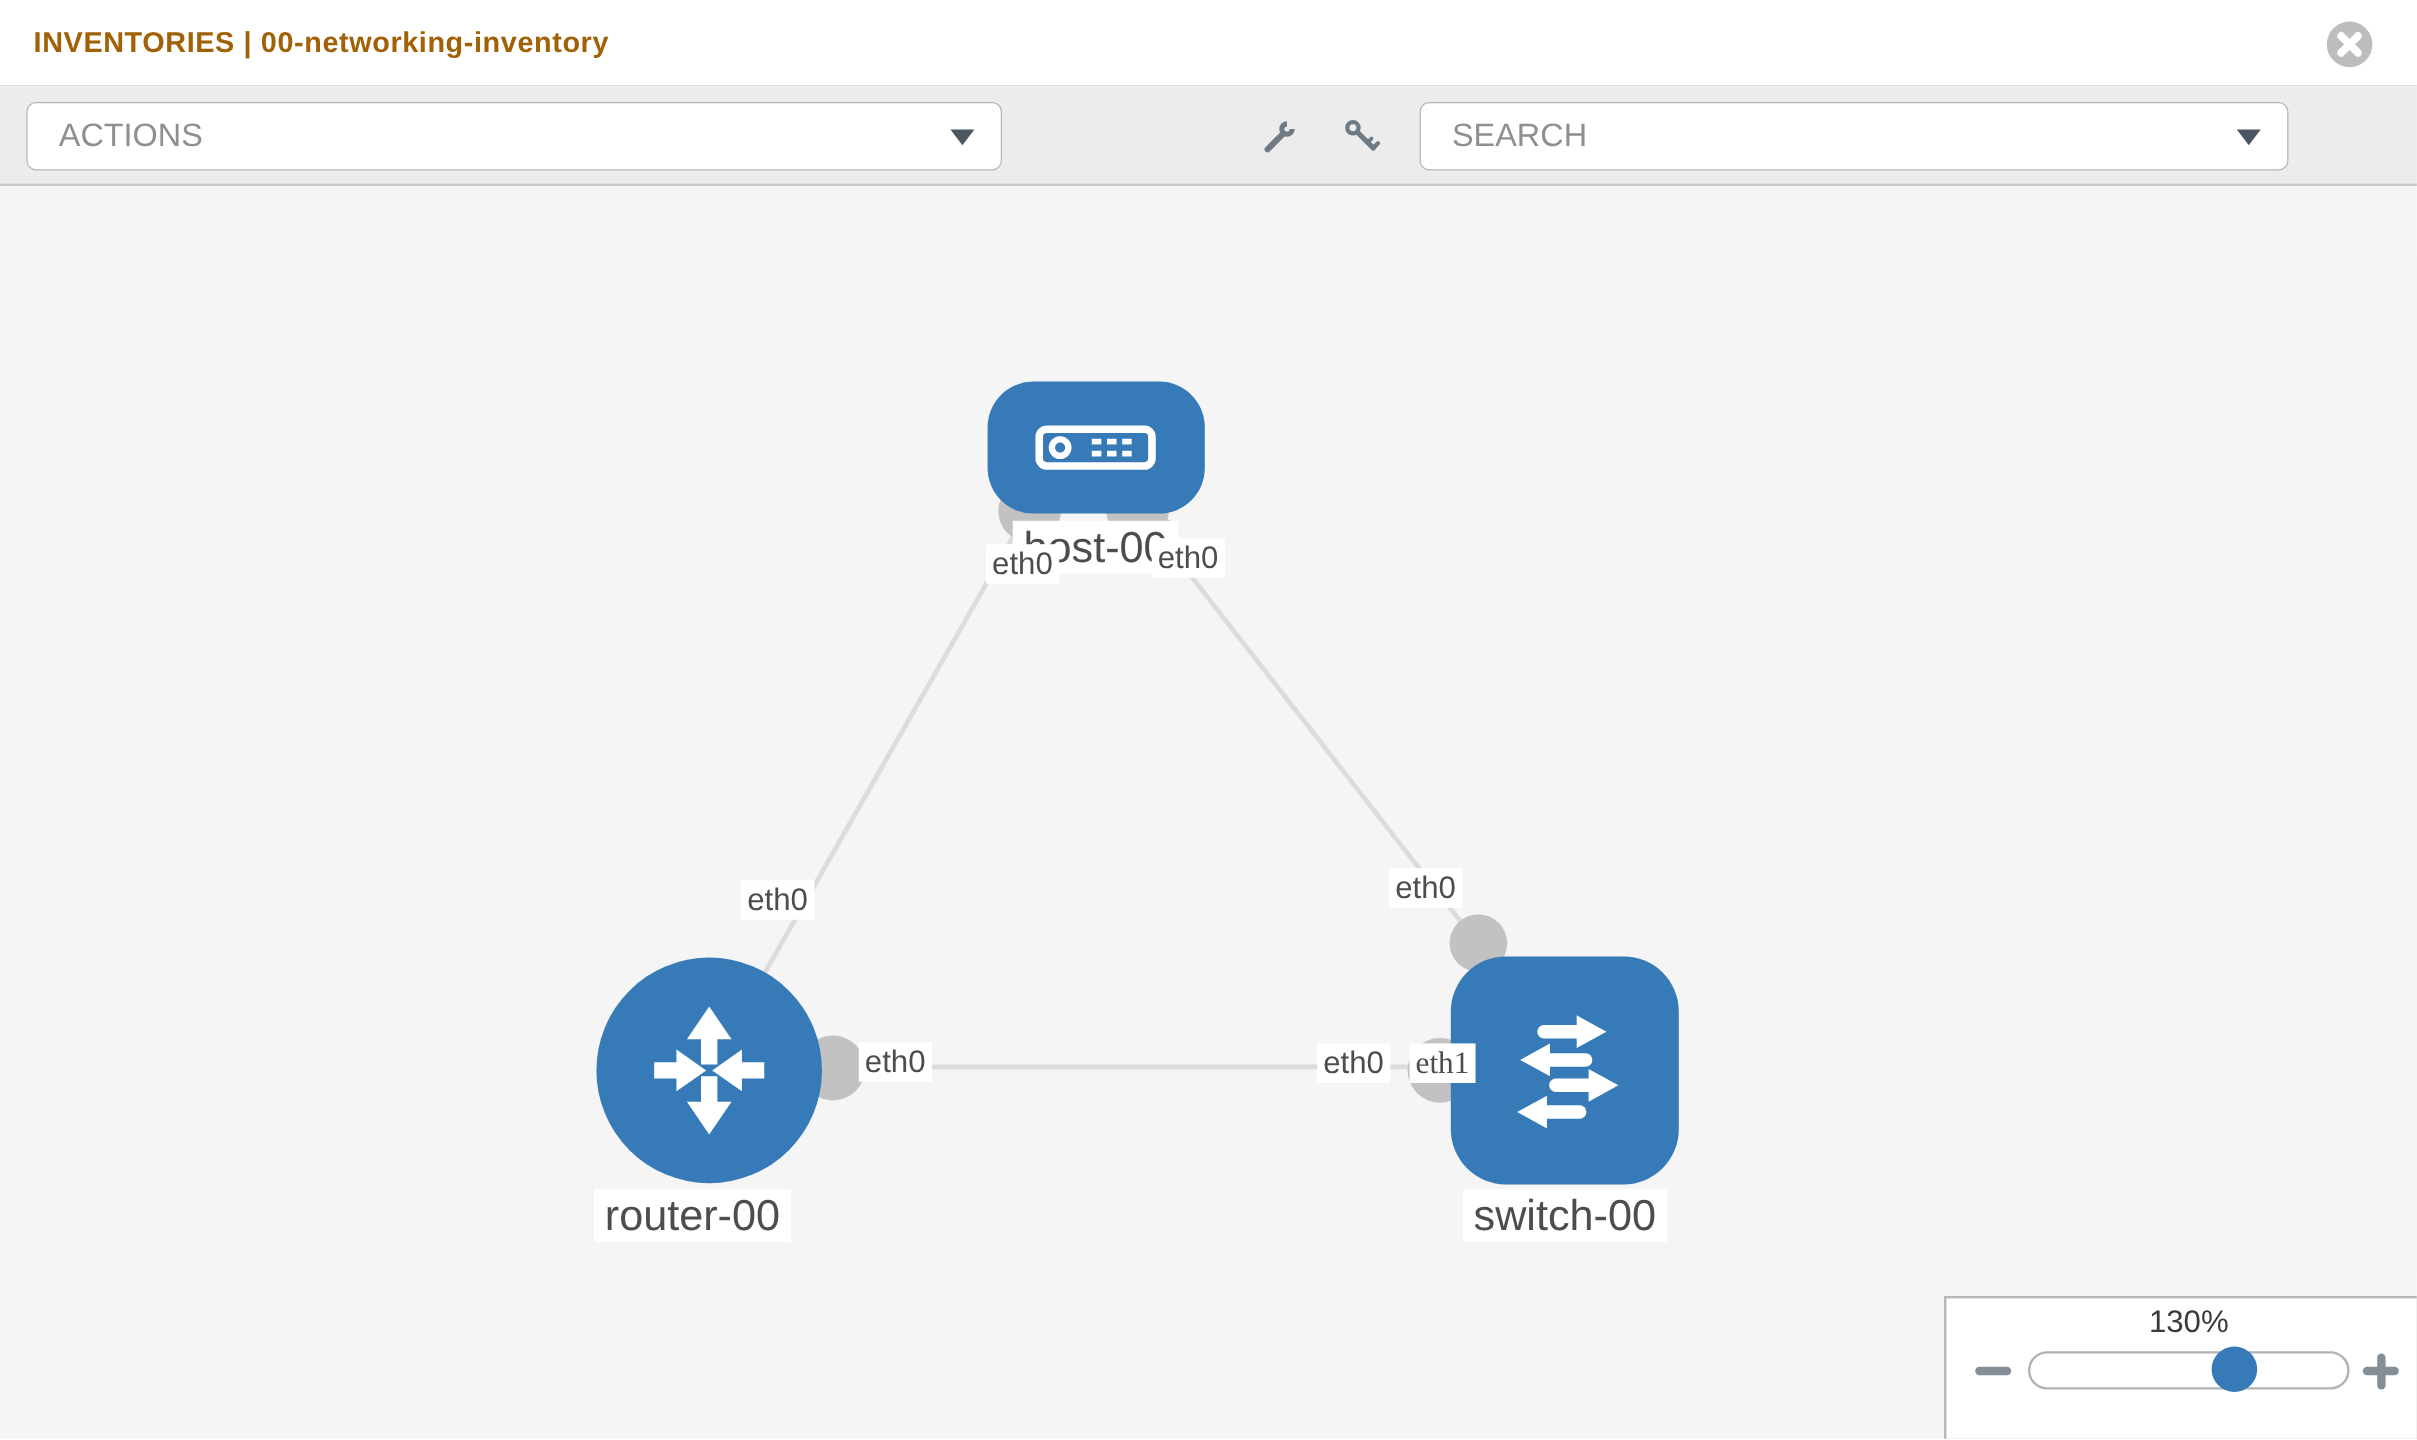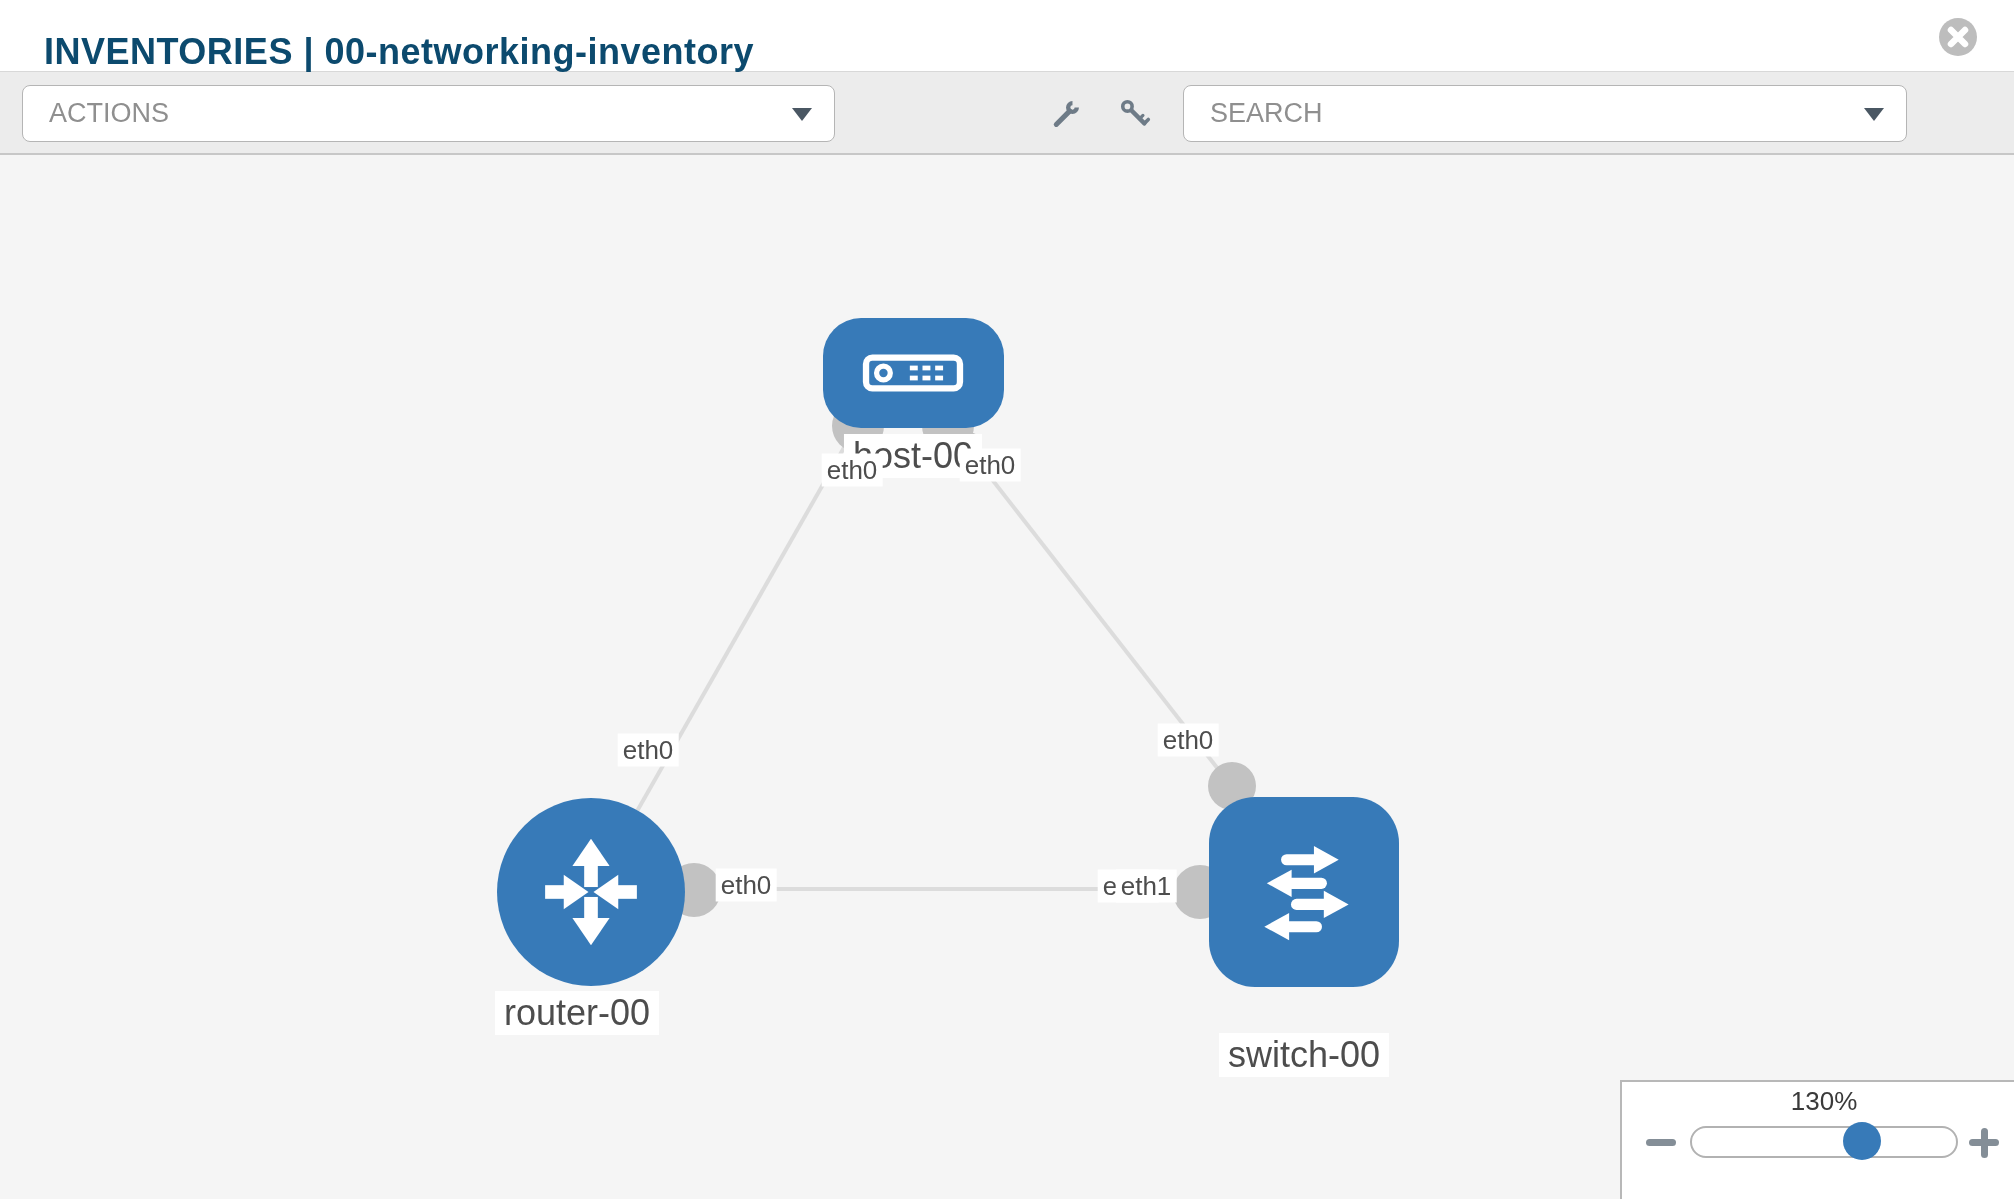"INVENTORIES | 00-networking-inventory" .header h1 { color: #0c4a6e -> #a16207; font-size: 36px -> 24px; margin: 16px -> 0 }
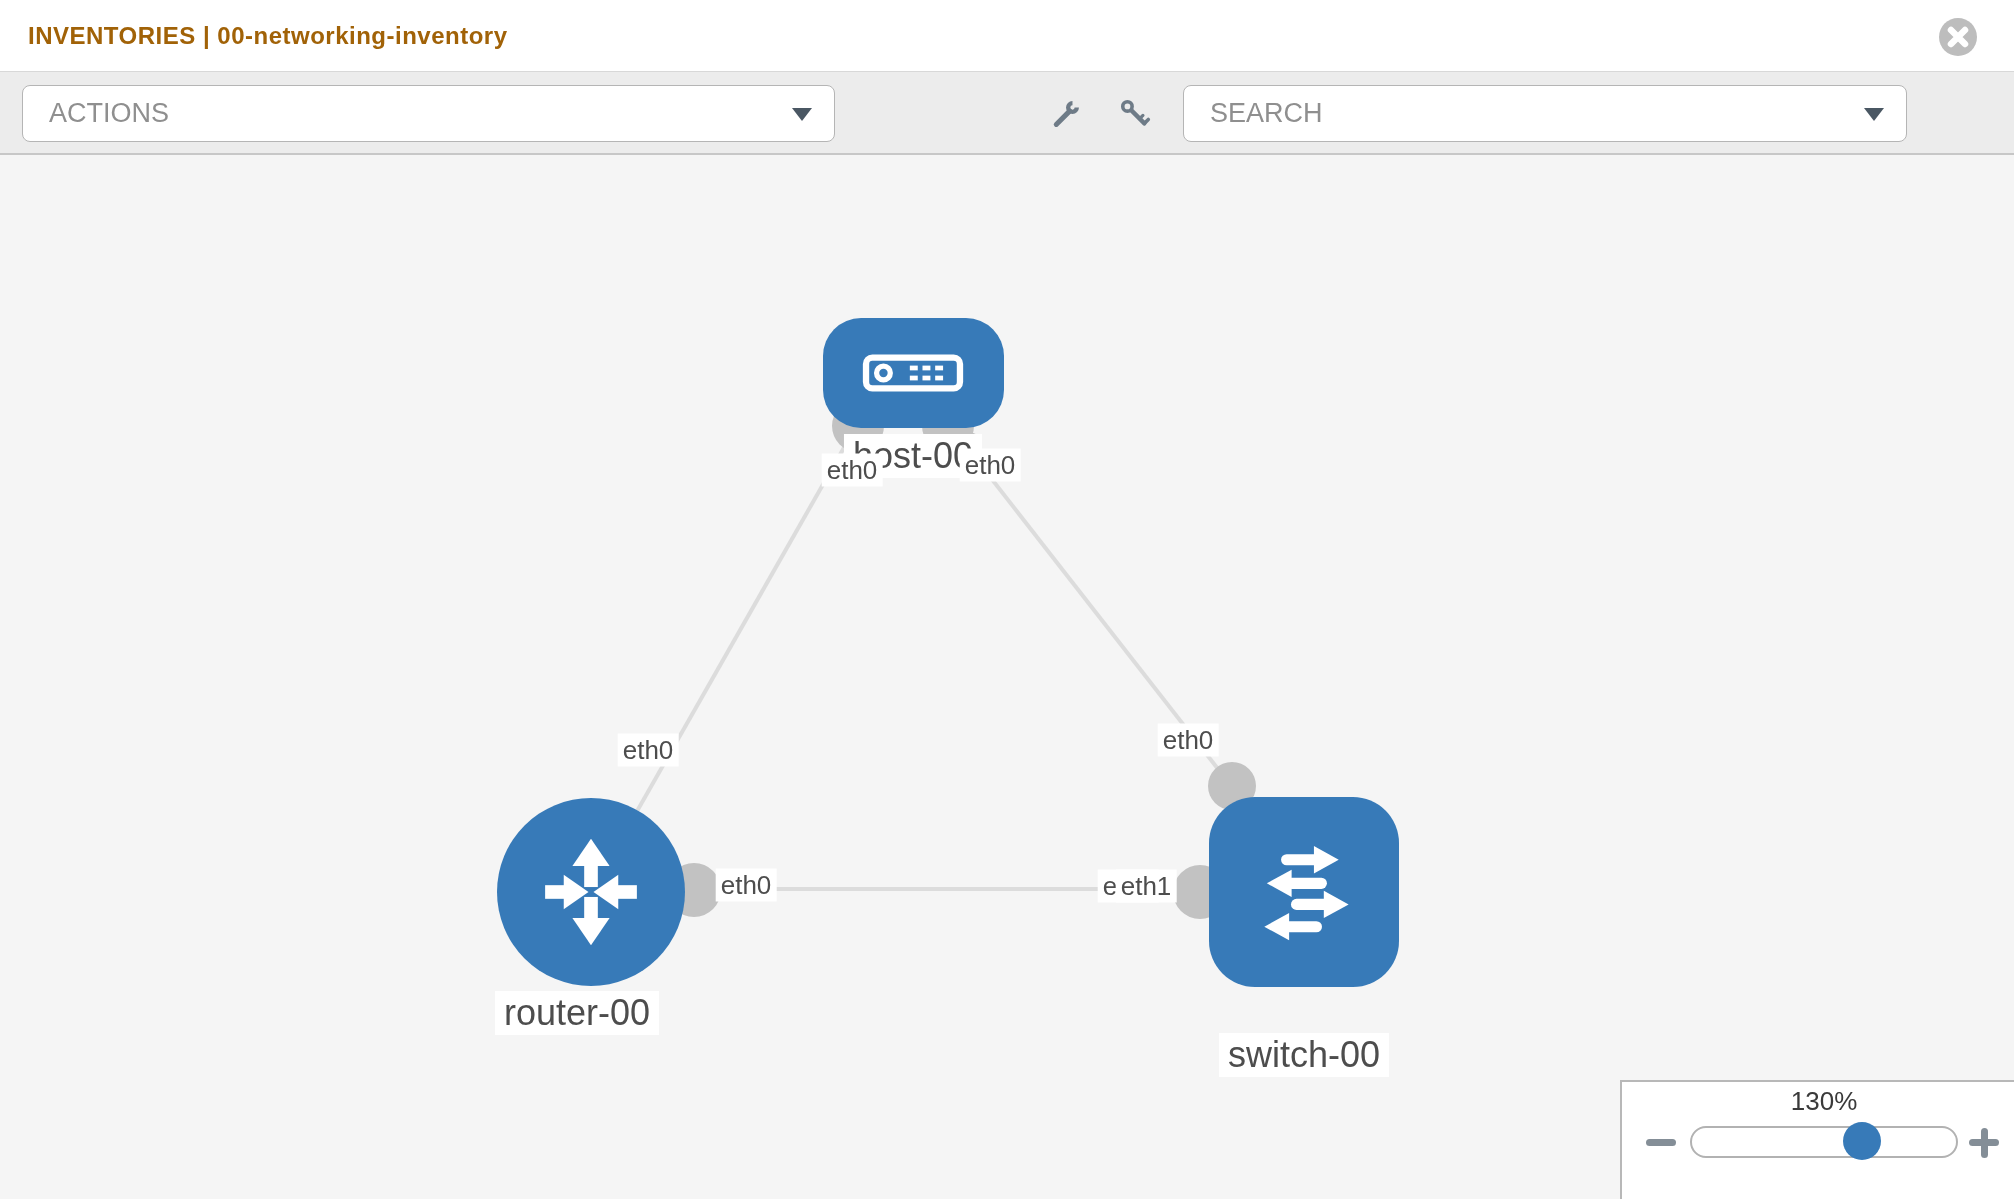"eth1" div.lbl { font-family: none -> Liberation Serif, serif; left: 1146px -> 1202px }
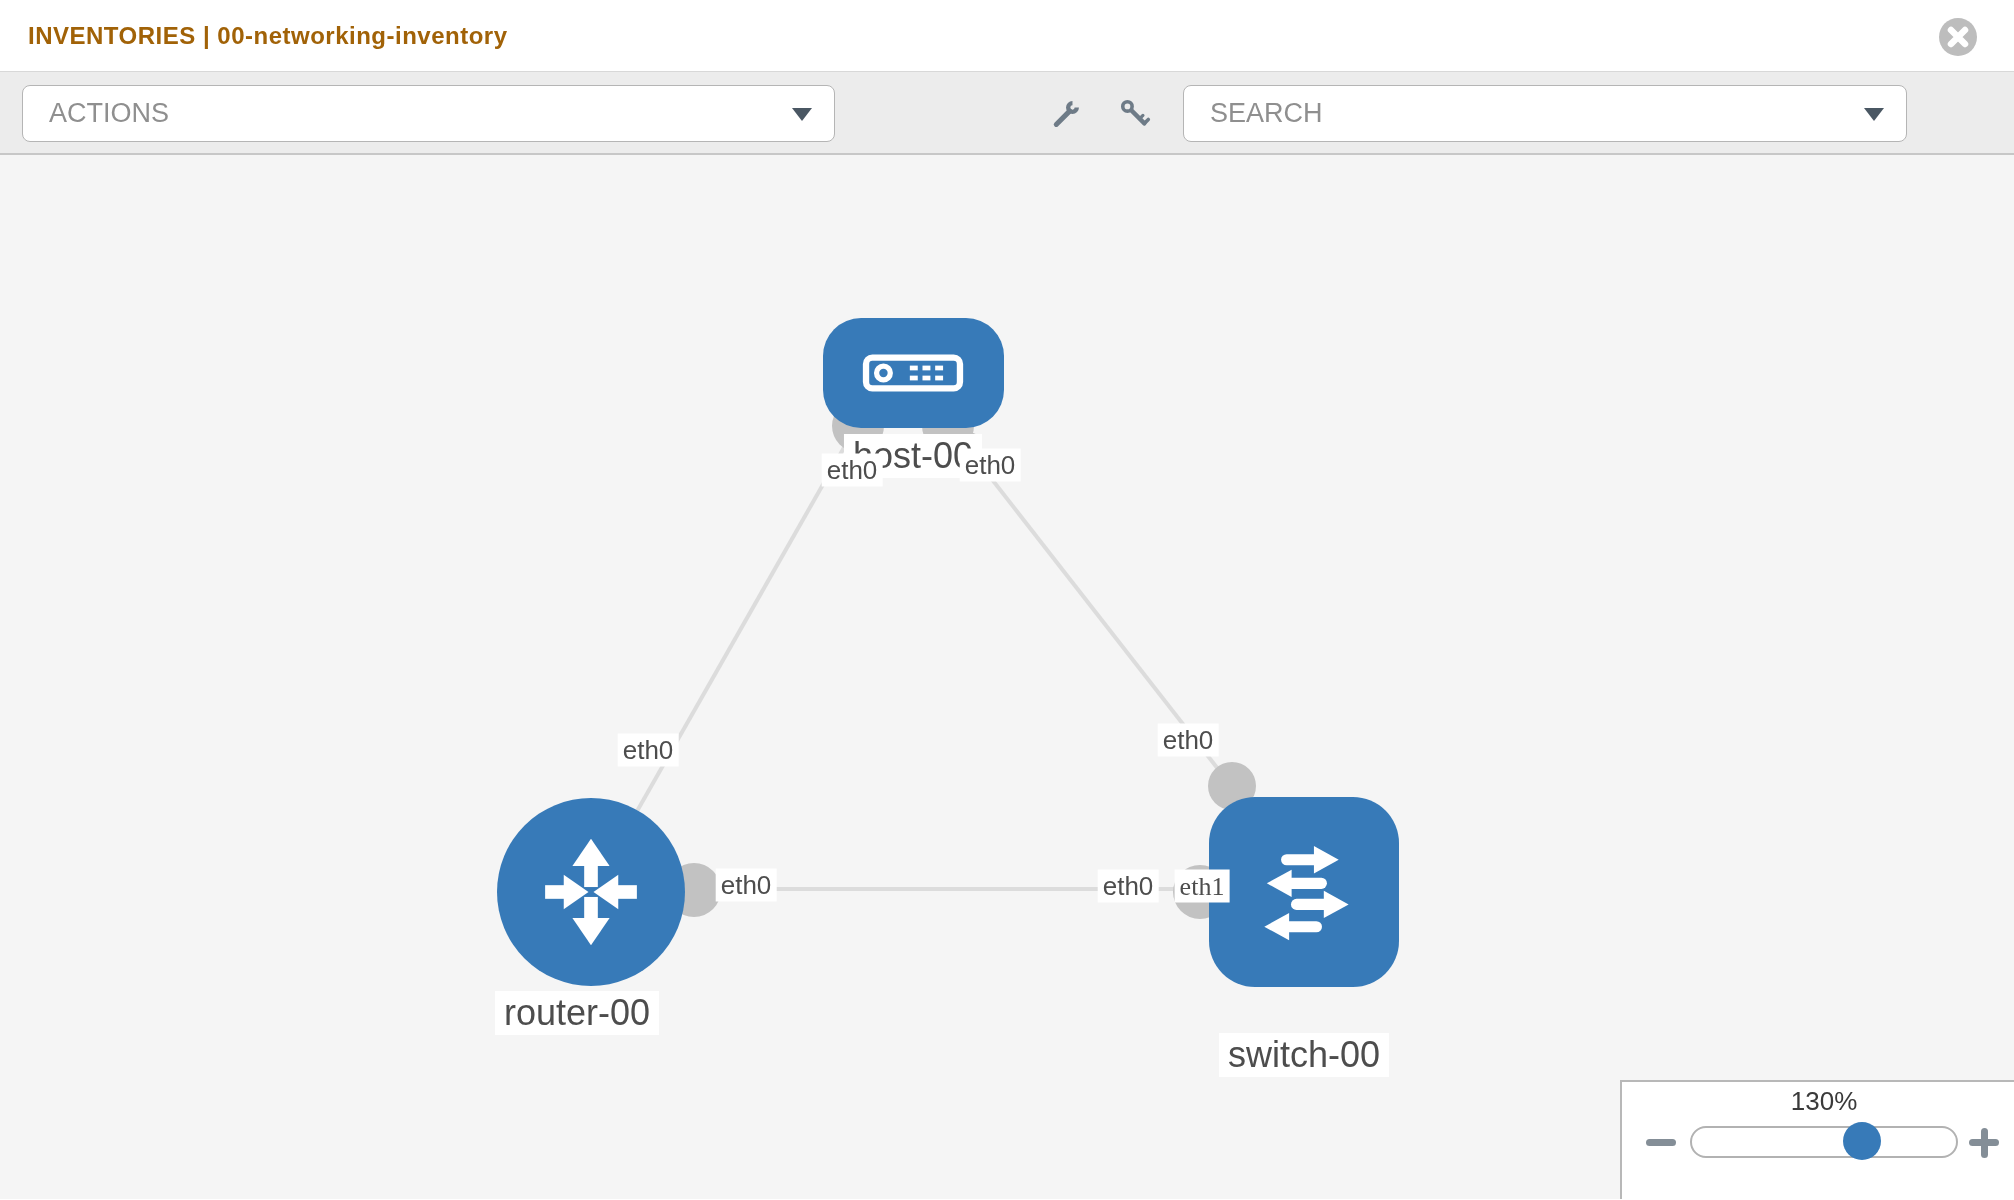"switch-00" div.lbl { top: 900px -> 858px }
